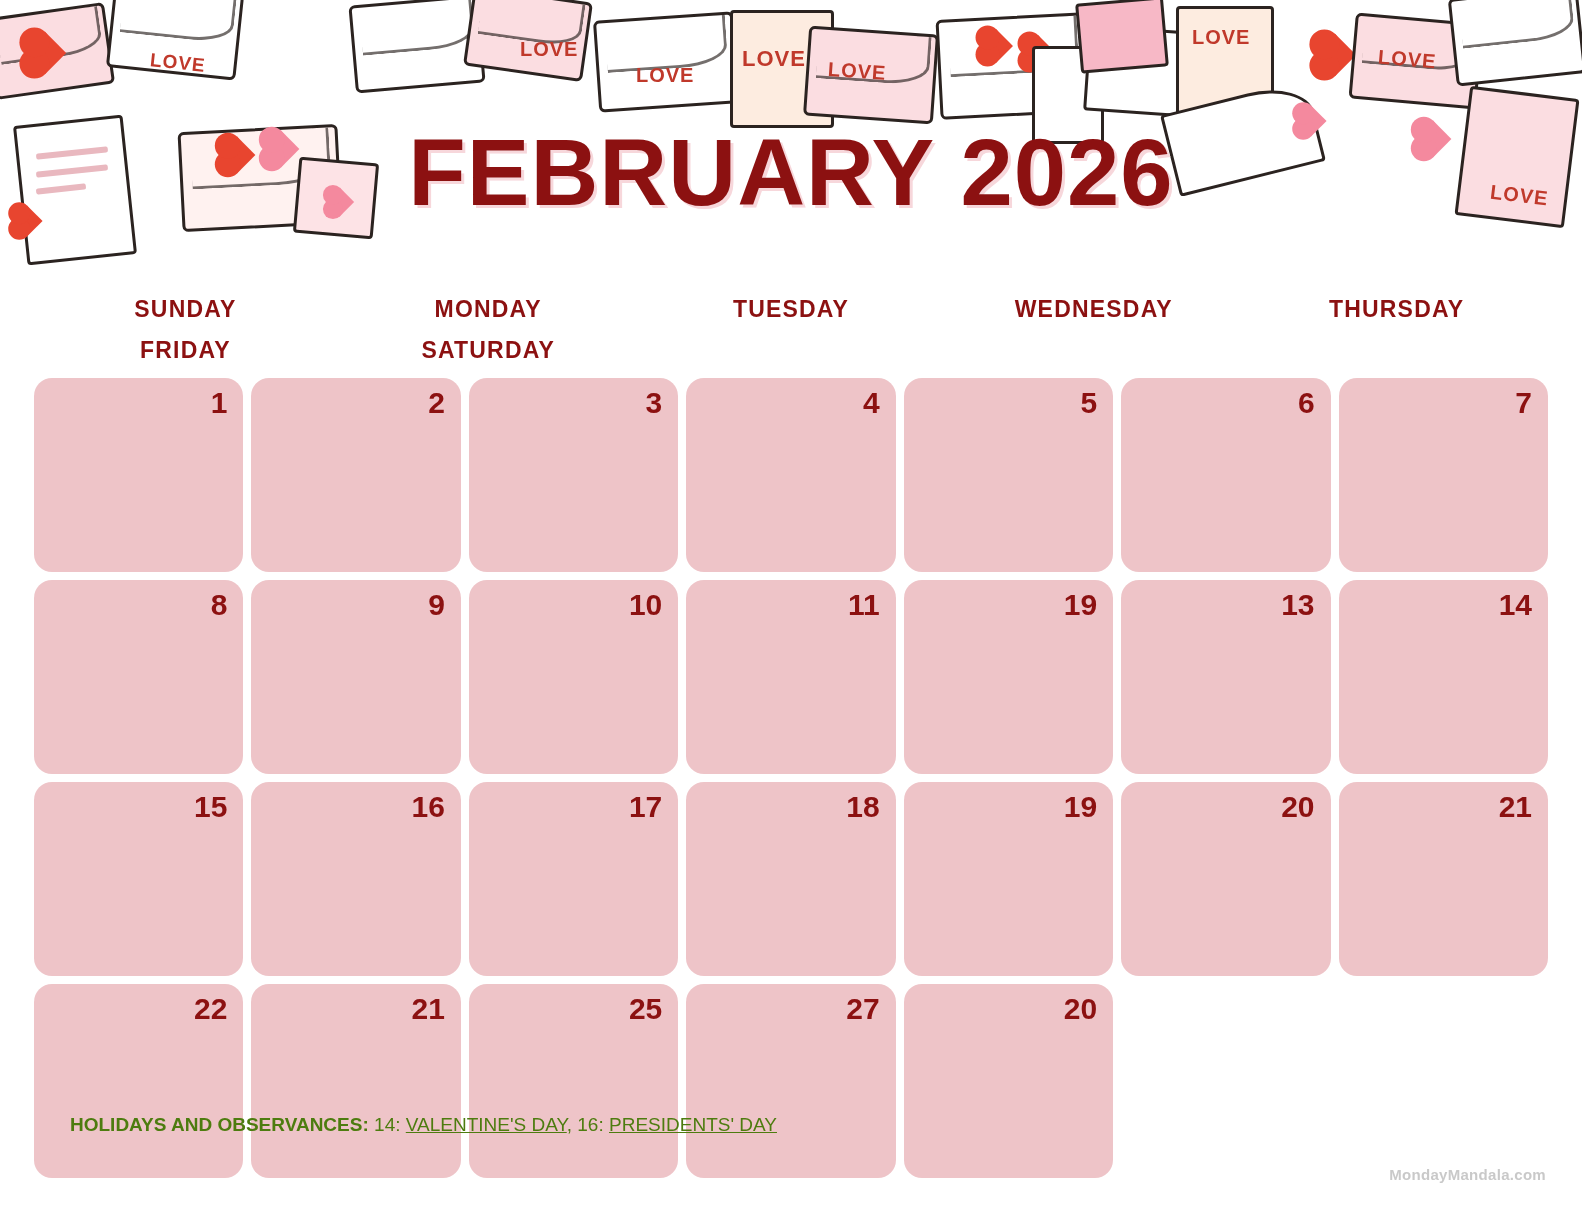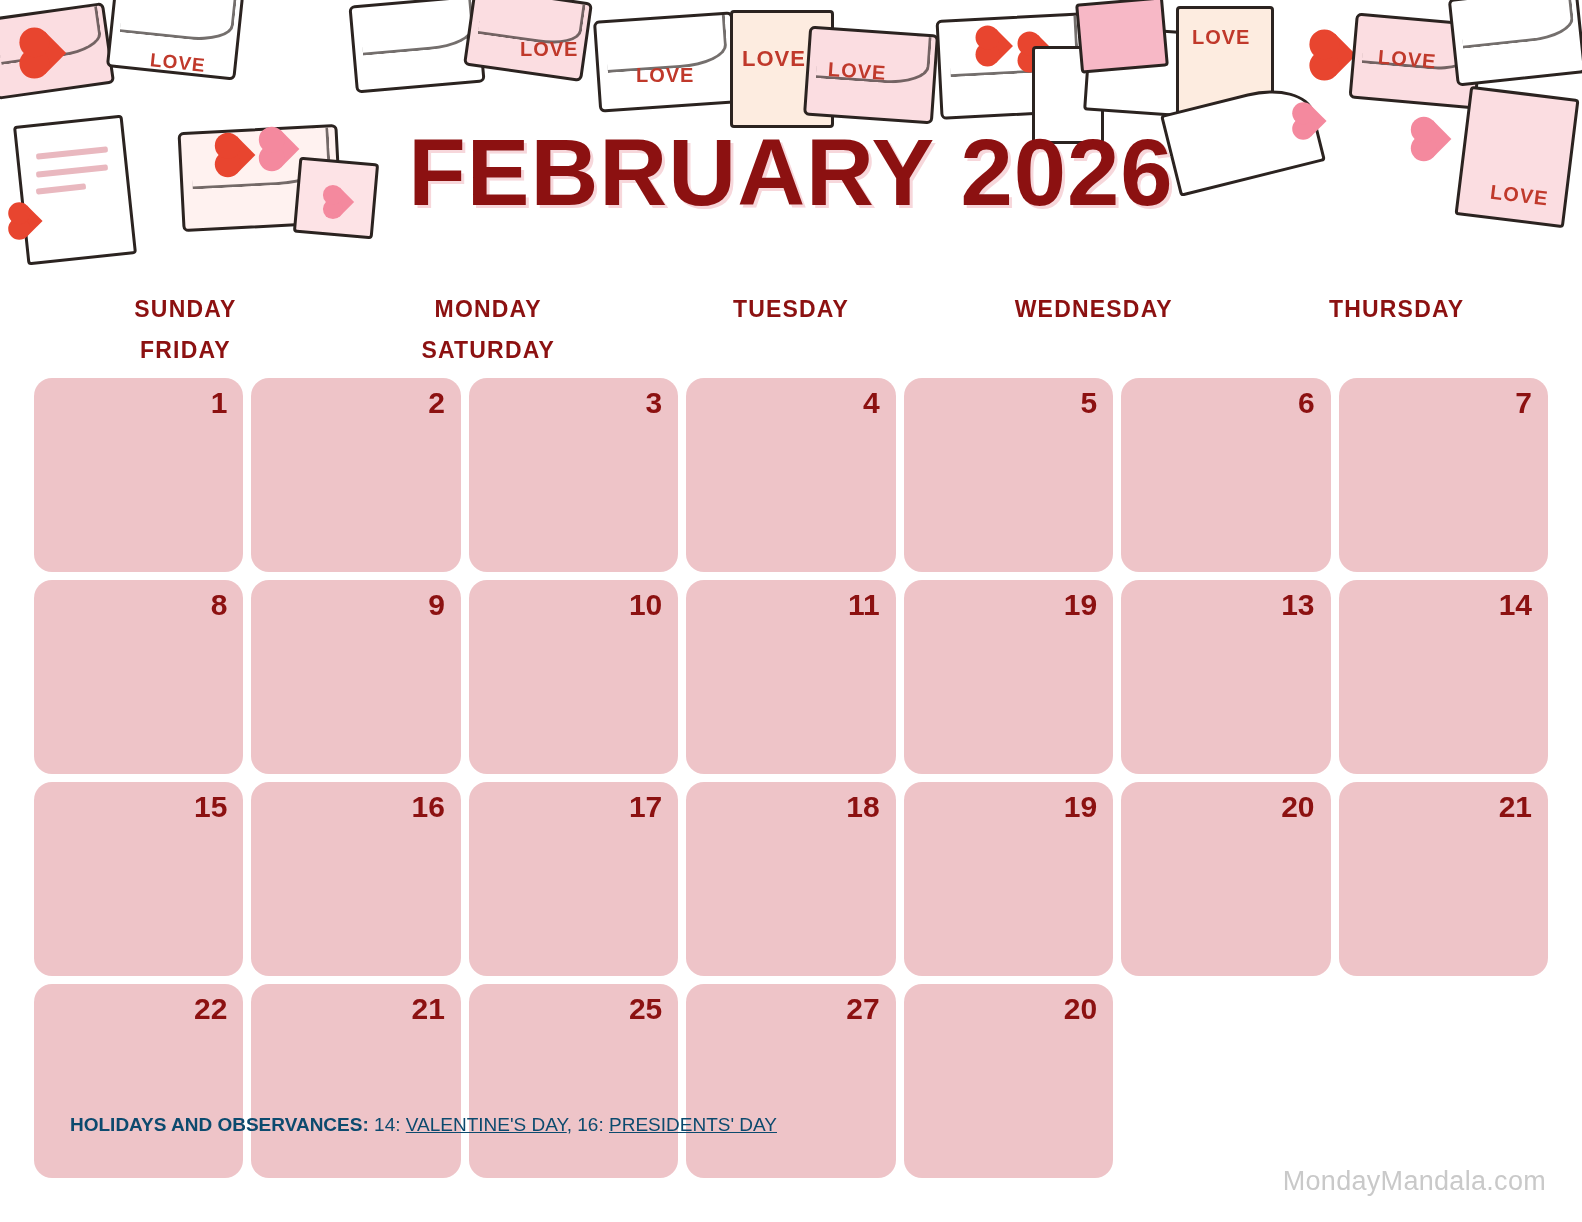"HOLIDAYS AND OBSERVANCES: 14:" #holidays { color: #0c4a6e -> #4d7c0f }
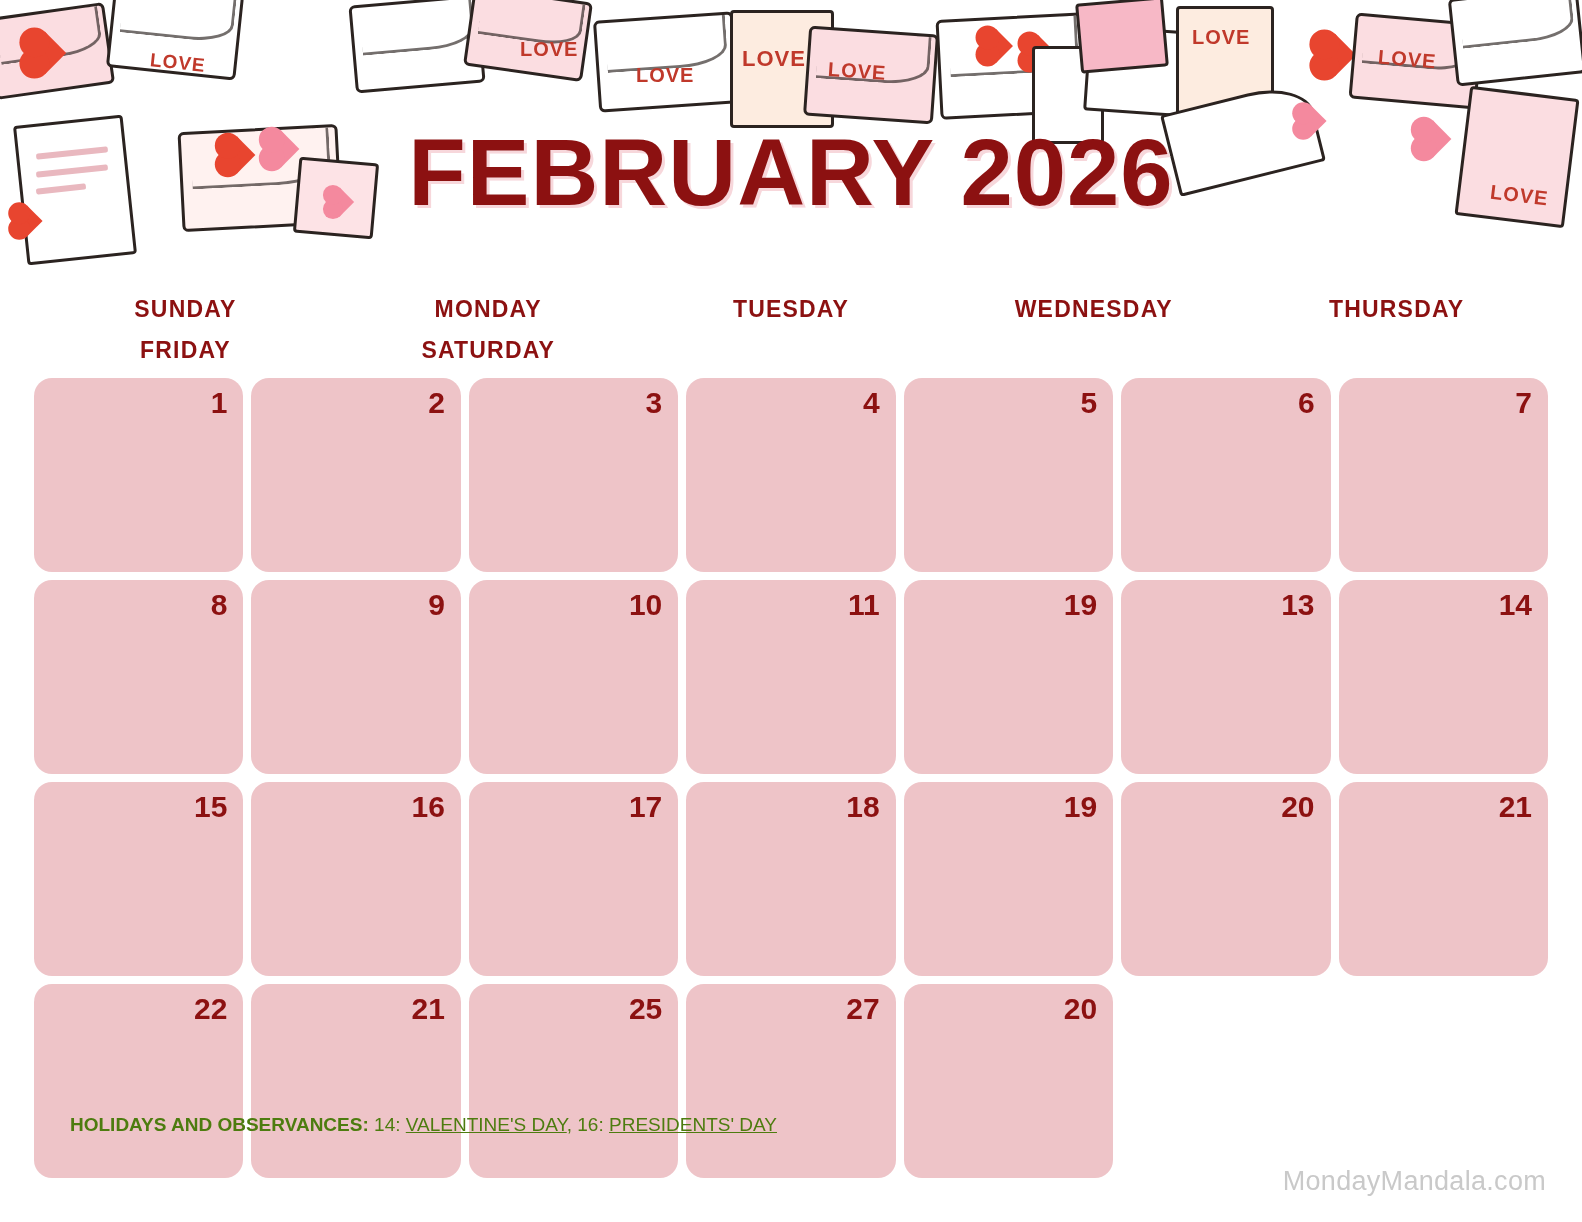"MondayMandala.com" #brand { font-size: 27px -> 15px; font-weight: normal -> bold }
